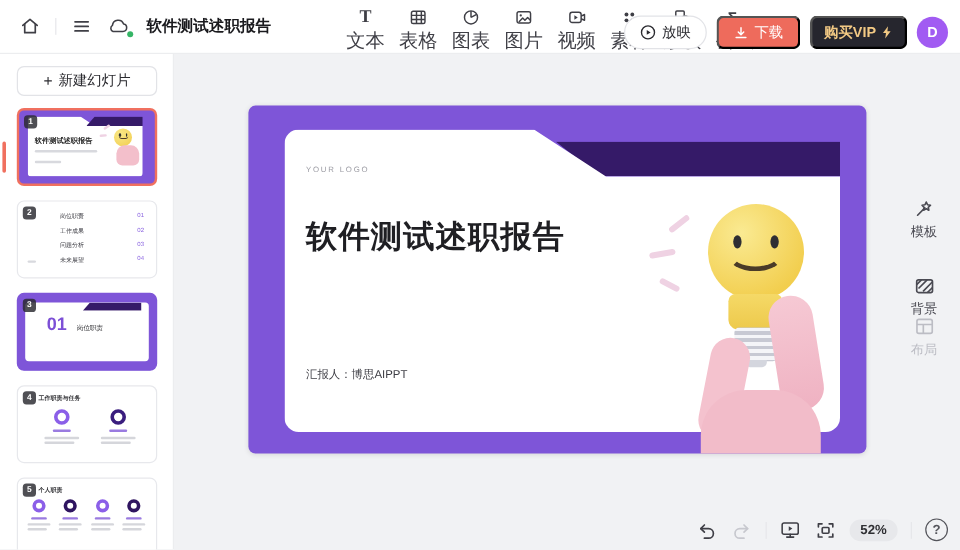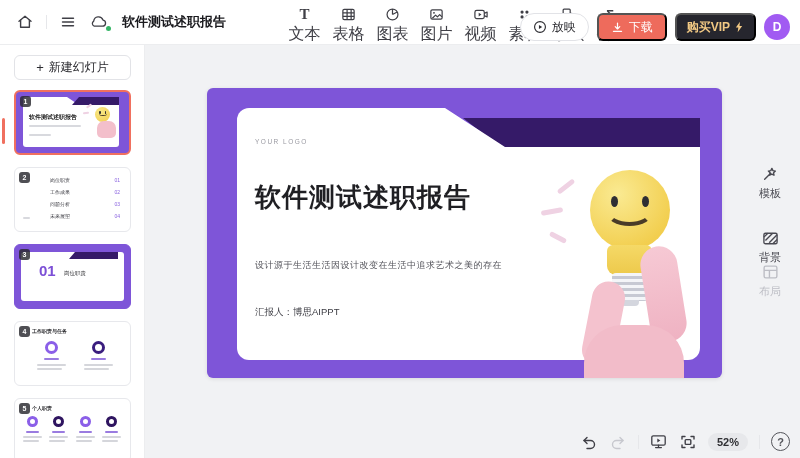"设计源于生活生活因设计改变在生活中追求艺术之美的存在" span.slide-sub { html: <span>设计源于生活生活因设计改变在生活中追求艺术之美的存在</span> -> none }
